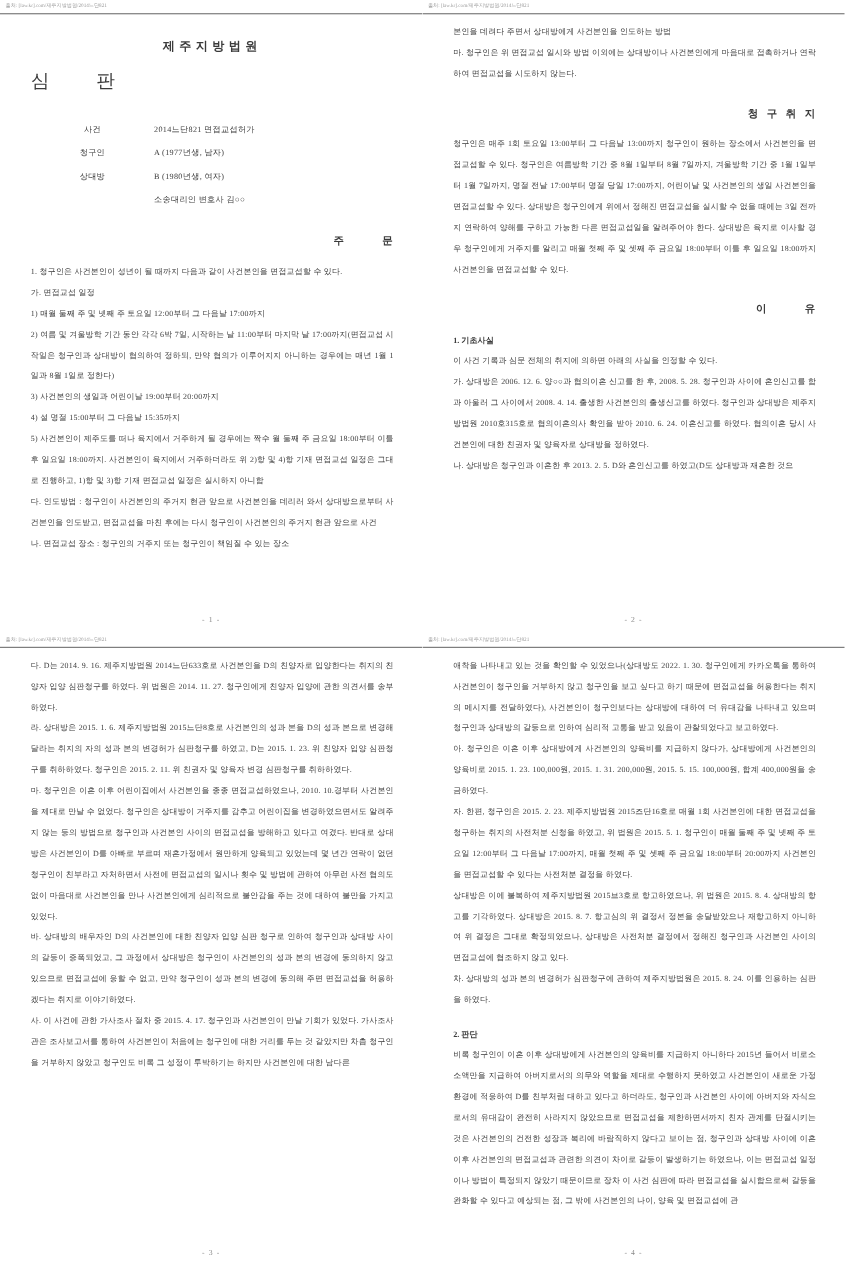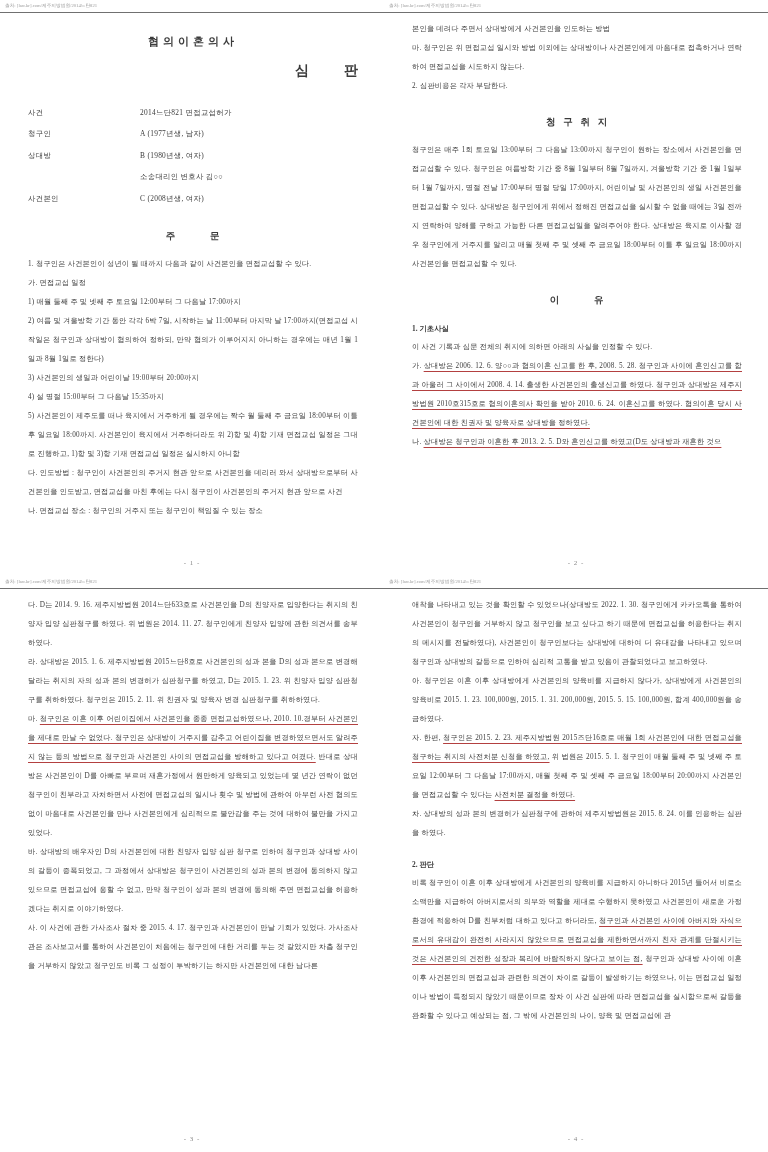"협의이혼의사" div.court-title { text: 협의이혼의사 -> 제주지방법원 }
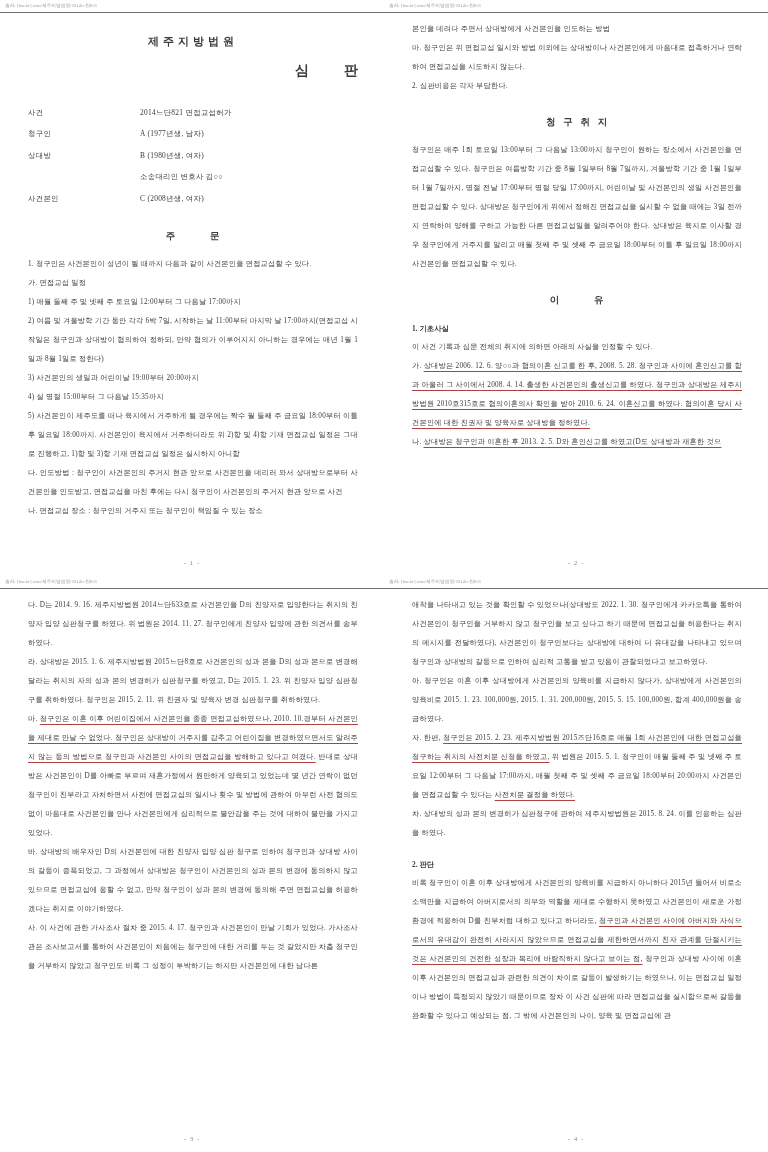"심 판" .doc-title { font-size: 14px -> 17px; font-weight: bold -> normal; text-align: right -> left }
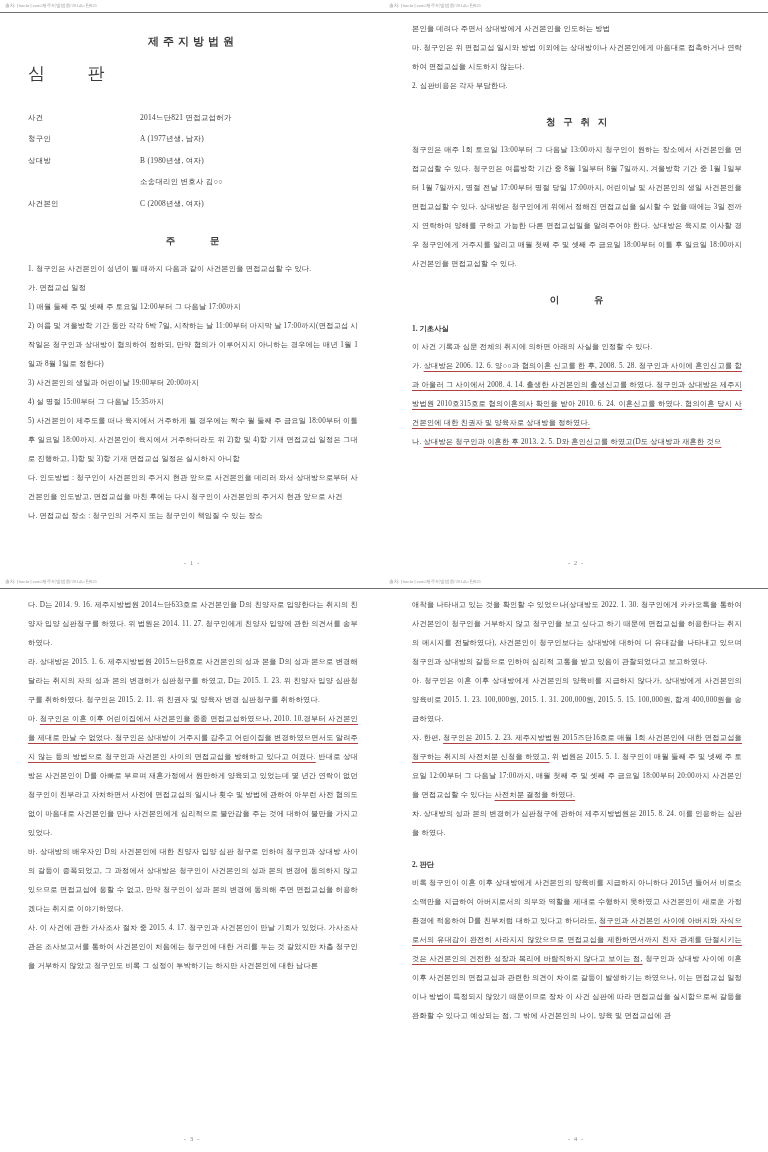"2. 심판비용은 각자 부담한다." div.para { html: <div><span>2. 심판비용은 각자 부담한다.</span></div> -> none }
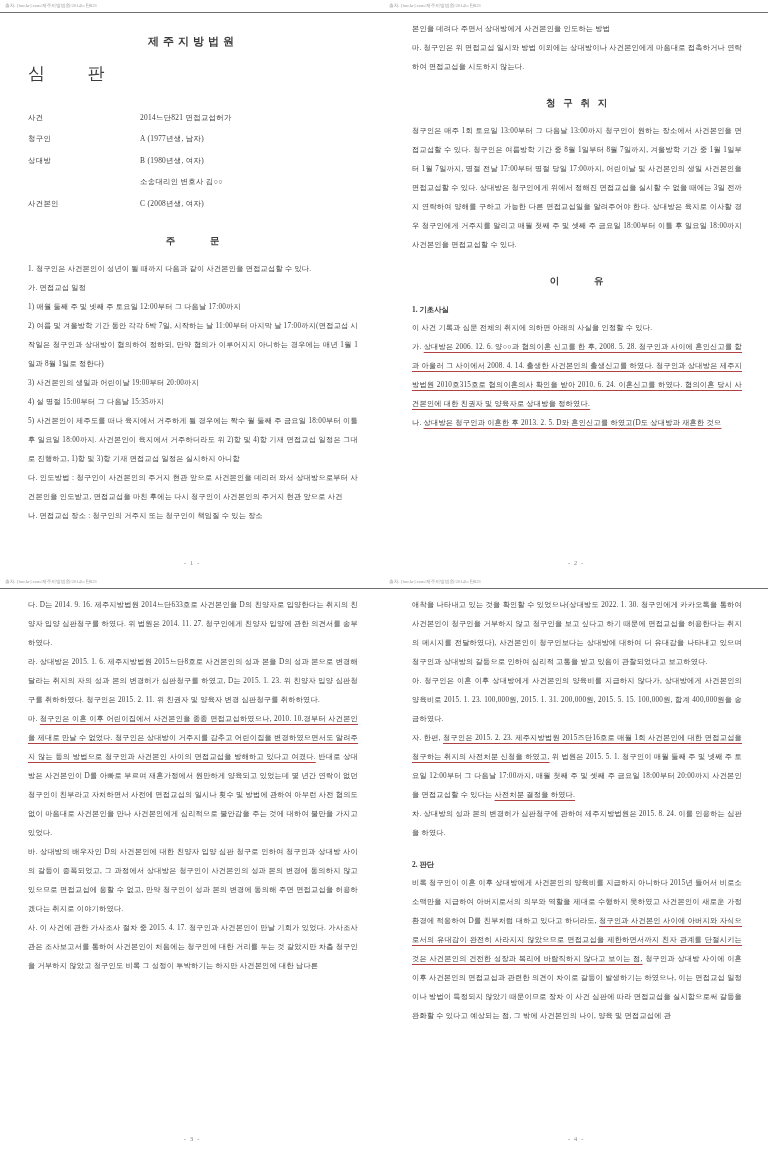"청 구 취 지" .heading { text-align: center -> right }
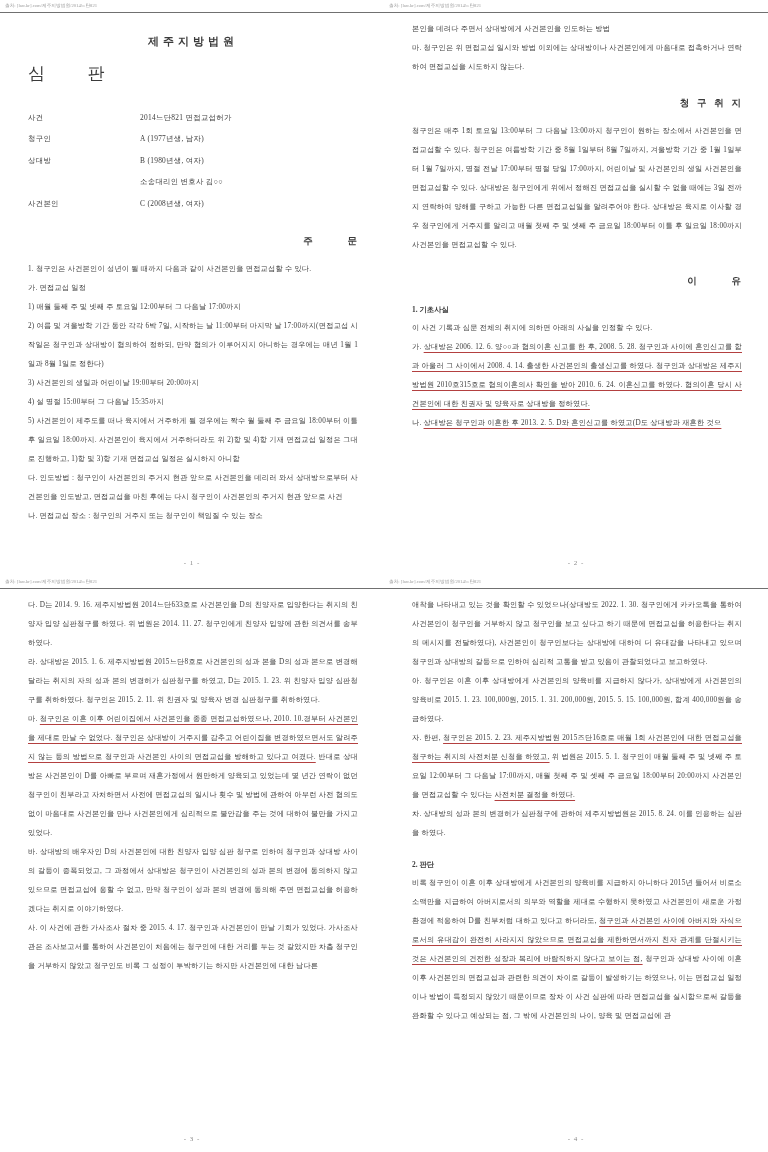"사건" .field-row { text-align: none -> center }
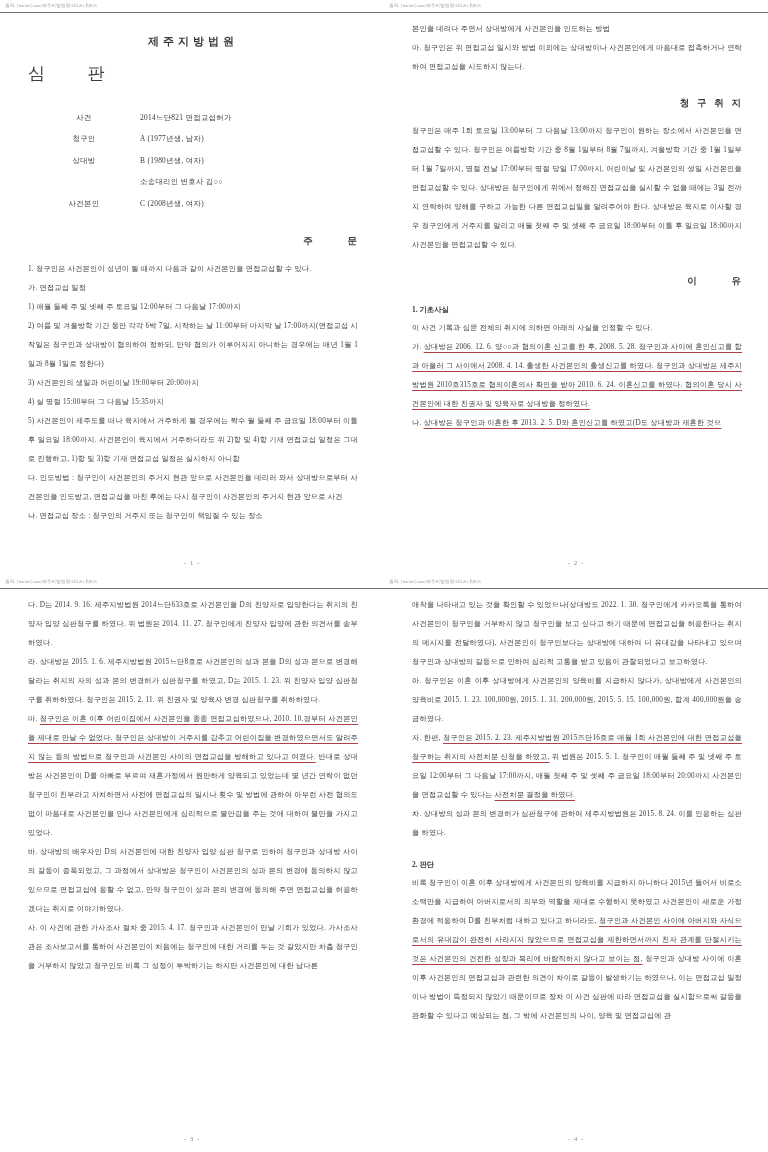"사건본인" div.field-row { html: <div> <span>사건본인</span> <span>C (2008년생, 여자)</span> </div> -> none }
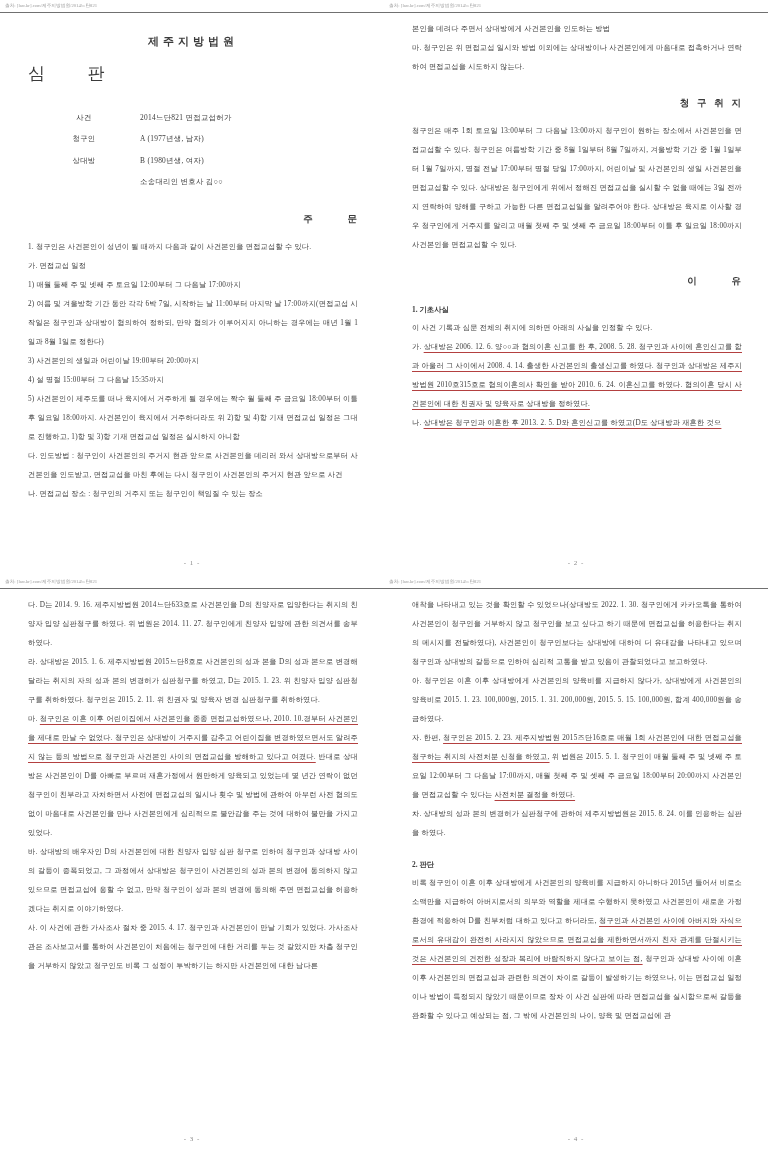"상대방은 2006. 12. 6. 양○○과" .u { text-decoration: underline -> none }
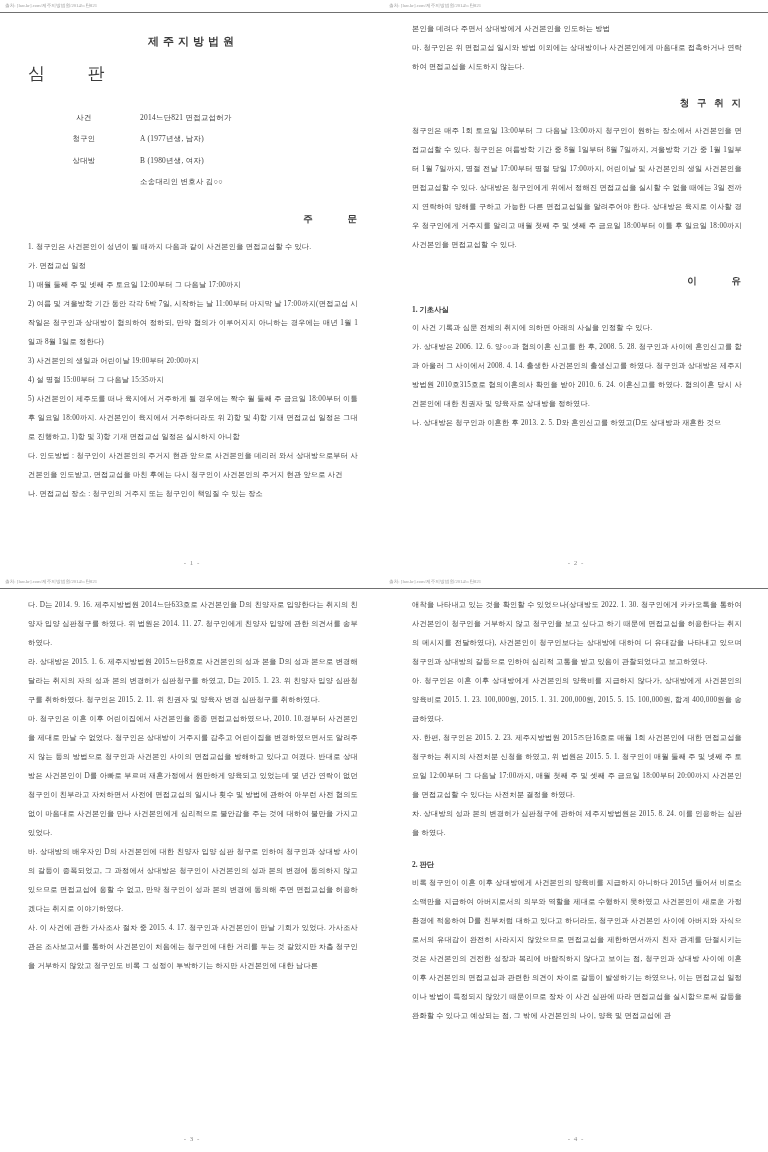"상대방은 이에 불복하여 제주지방법원 2015브3호로" div.para { html: none -> <div><span>상대방은 이에 불복하여 제주지방법원 2015브3호로 항고하였으나, 위 법원은 2015. 8. 4. 상대방의 항고를 기각하였다. 상대방은 2015. 8. 7. 항고심의 위 결정서 정본을 송달받았으나 재항고하지 아니하여 </span><span>위 결정은 그대로 확정되었으나, 상대방은 사전처분 결정에서 정해진 청구인과 사건본인 사이의 면접교섭에 협조하지 않고 있다.</span></div> }
